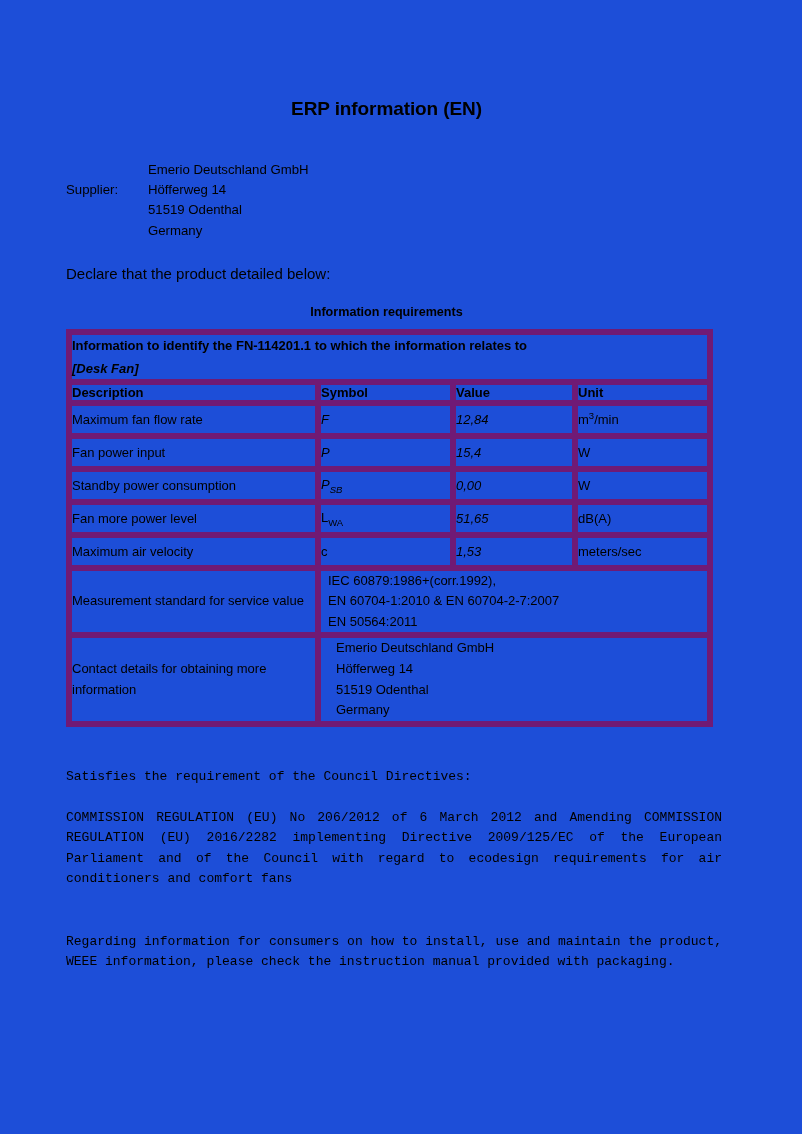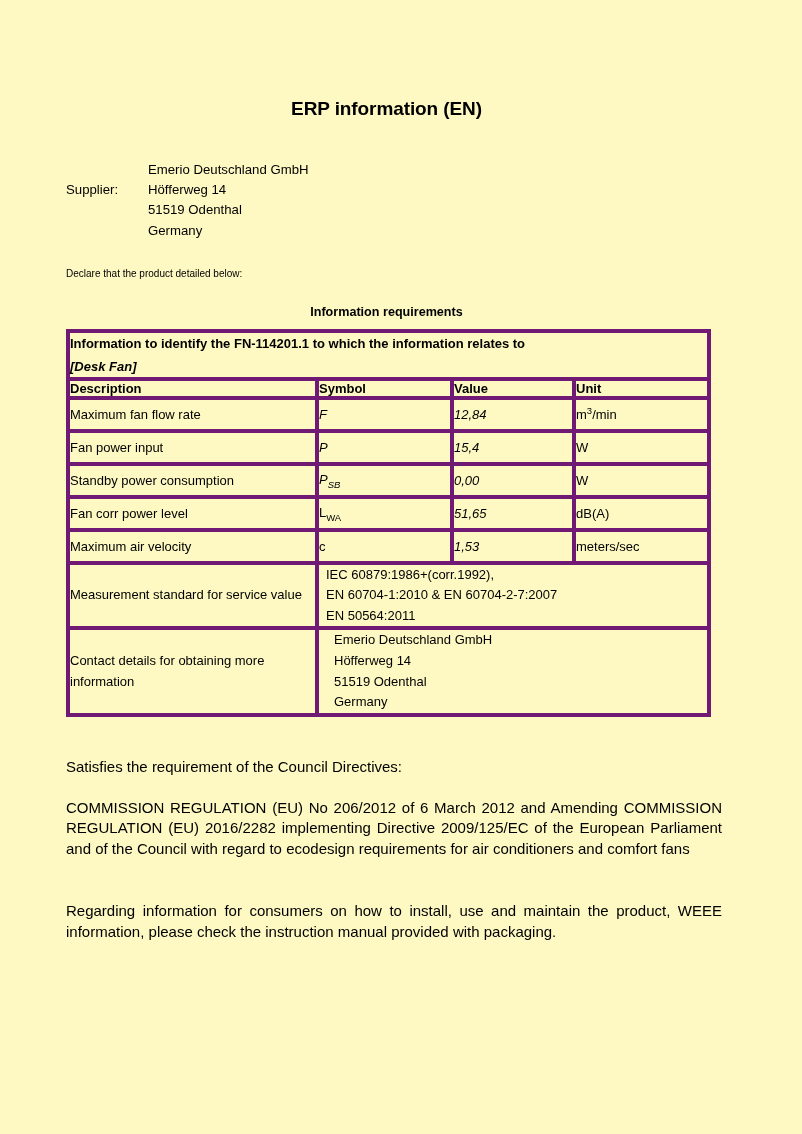"ERP information (EN)" .page { background: #fef9c3 -> #1d4ed8 }
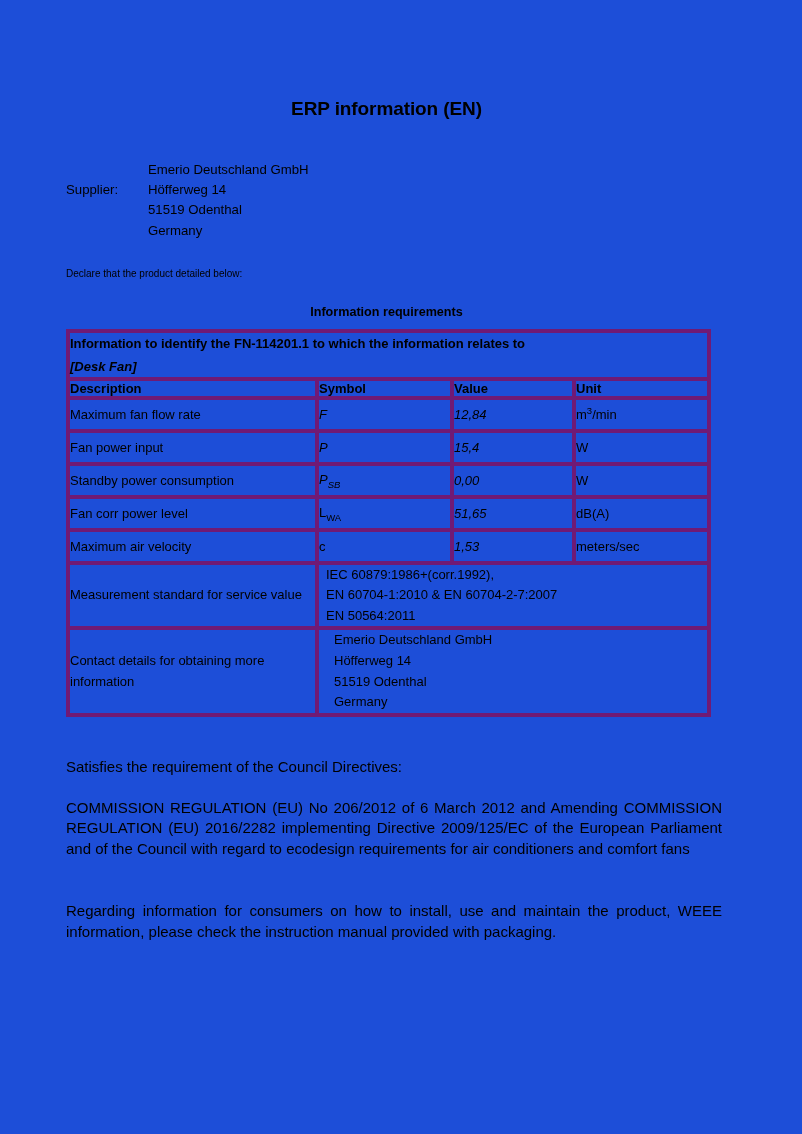"Declare that the product detailed" .declare-line { font-size: 10px -> 15px }
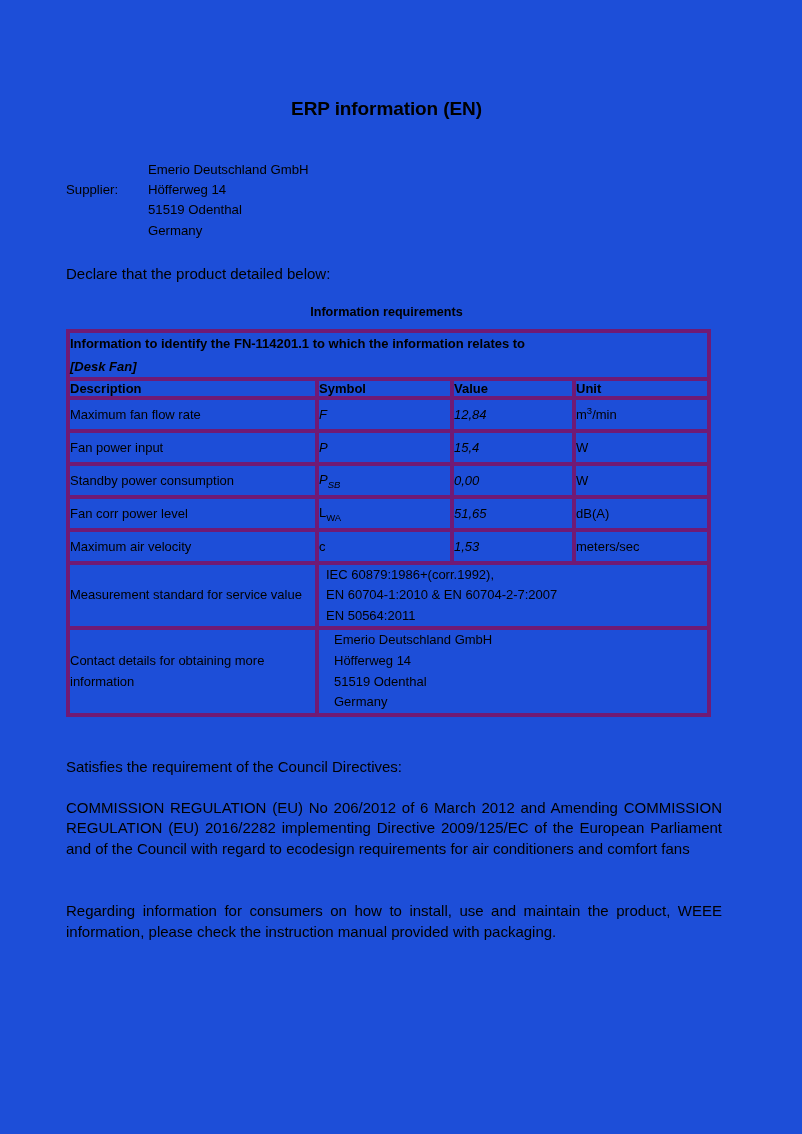"Information to identify the FN-114201.1" table.erp td, table.erp th { border: 4px solid #701a75 -> 6px solid #701a75 }
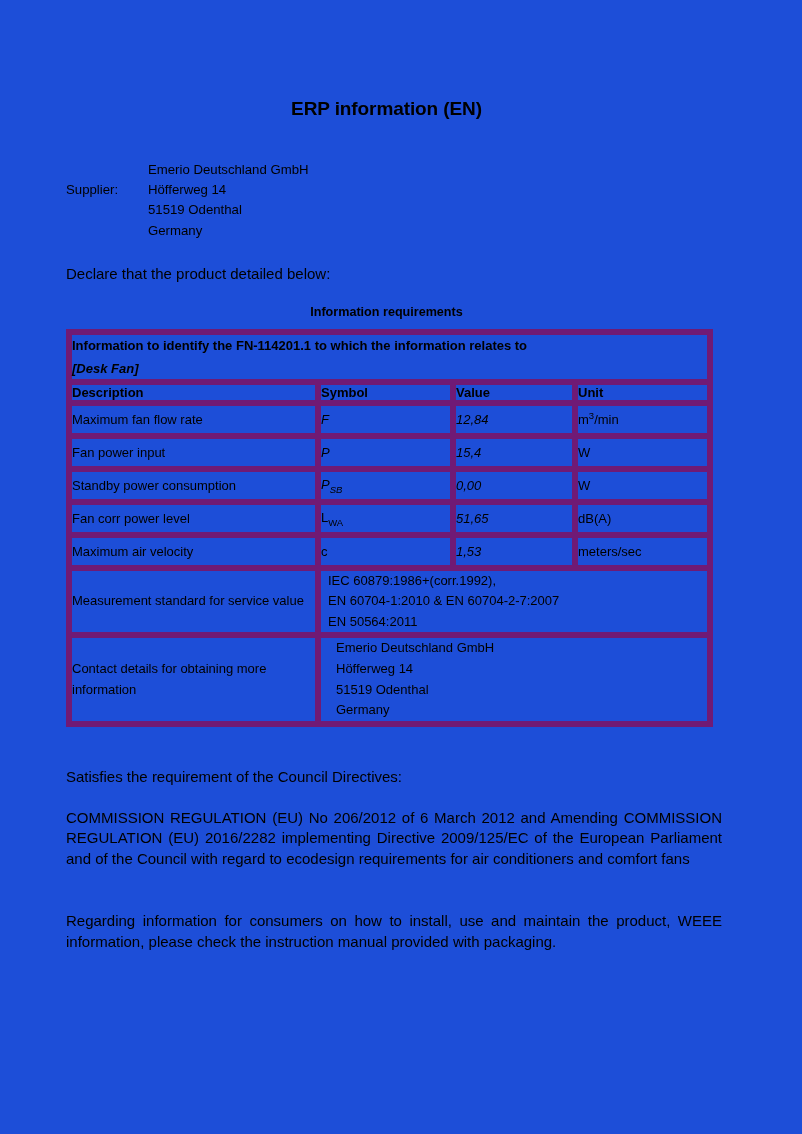"Fan corr power level" td.cell-pad { text: corr -> more }
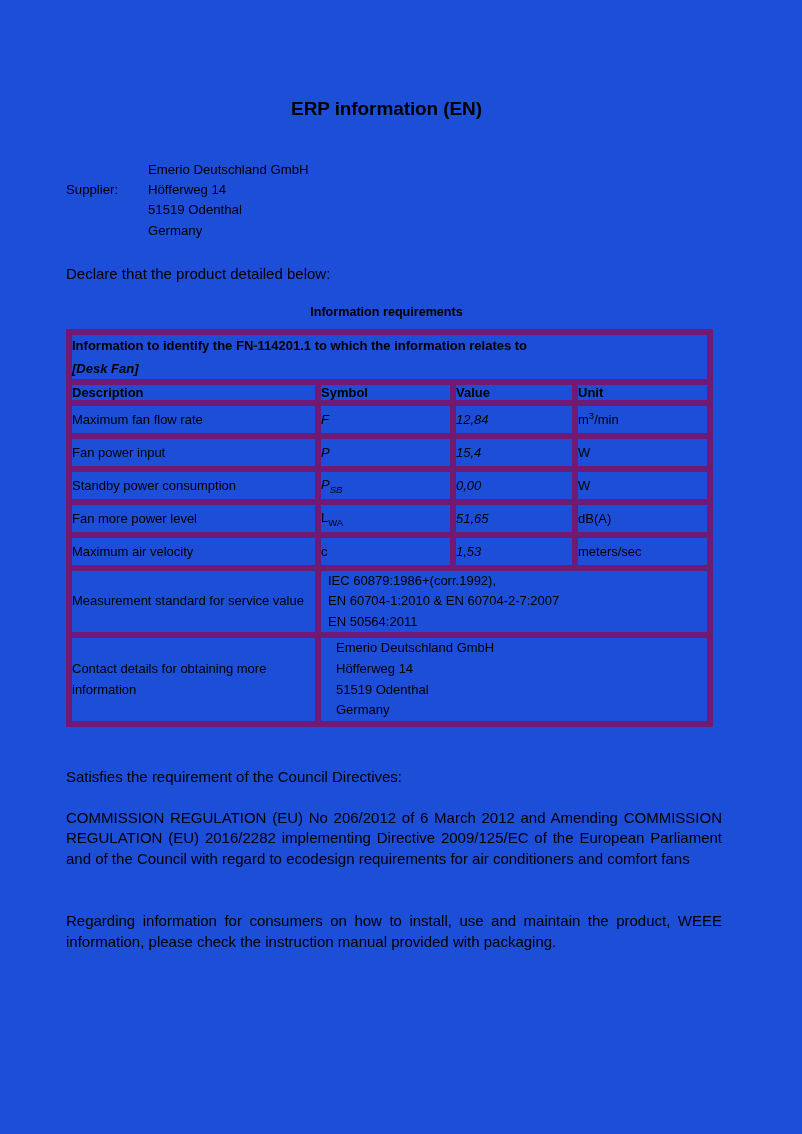"Satisfies the requirement of the" .footer-block { font-family: none -> Liberation Mono, monospace; font-size: 15px -> 13px }
